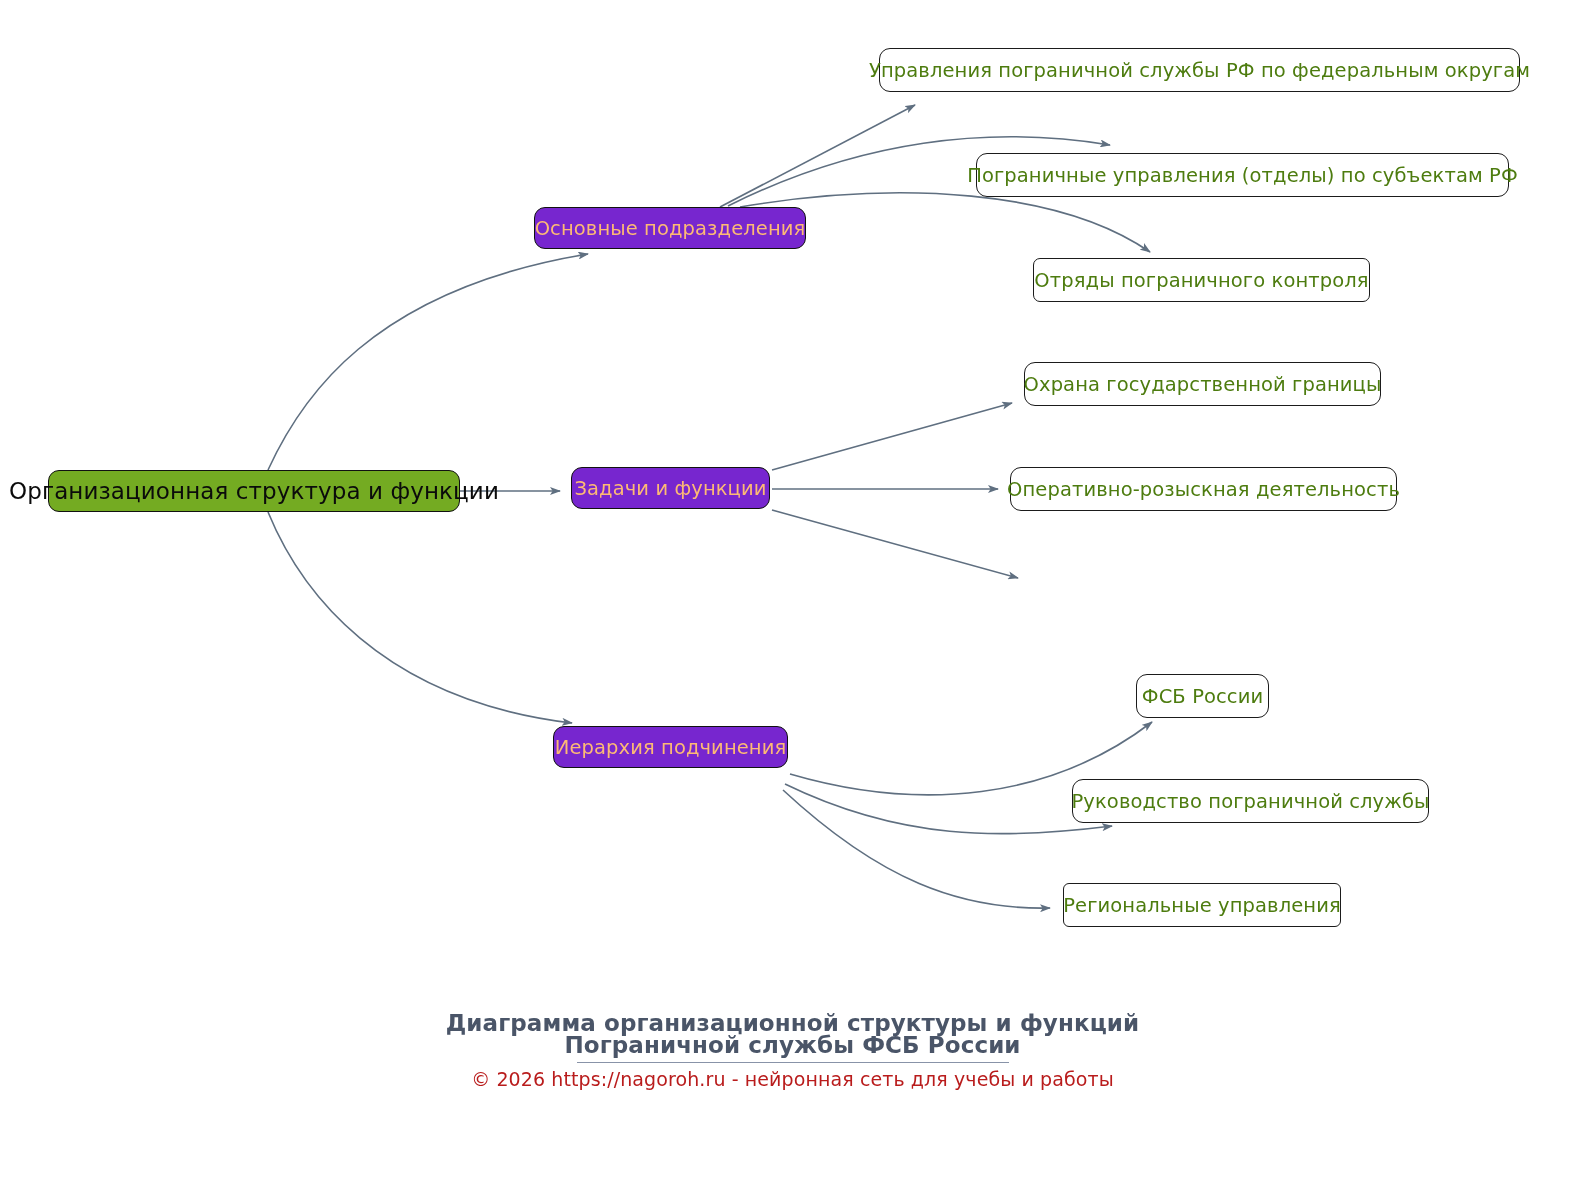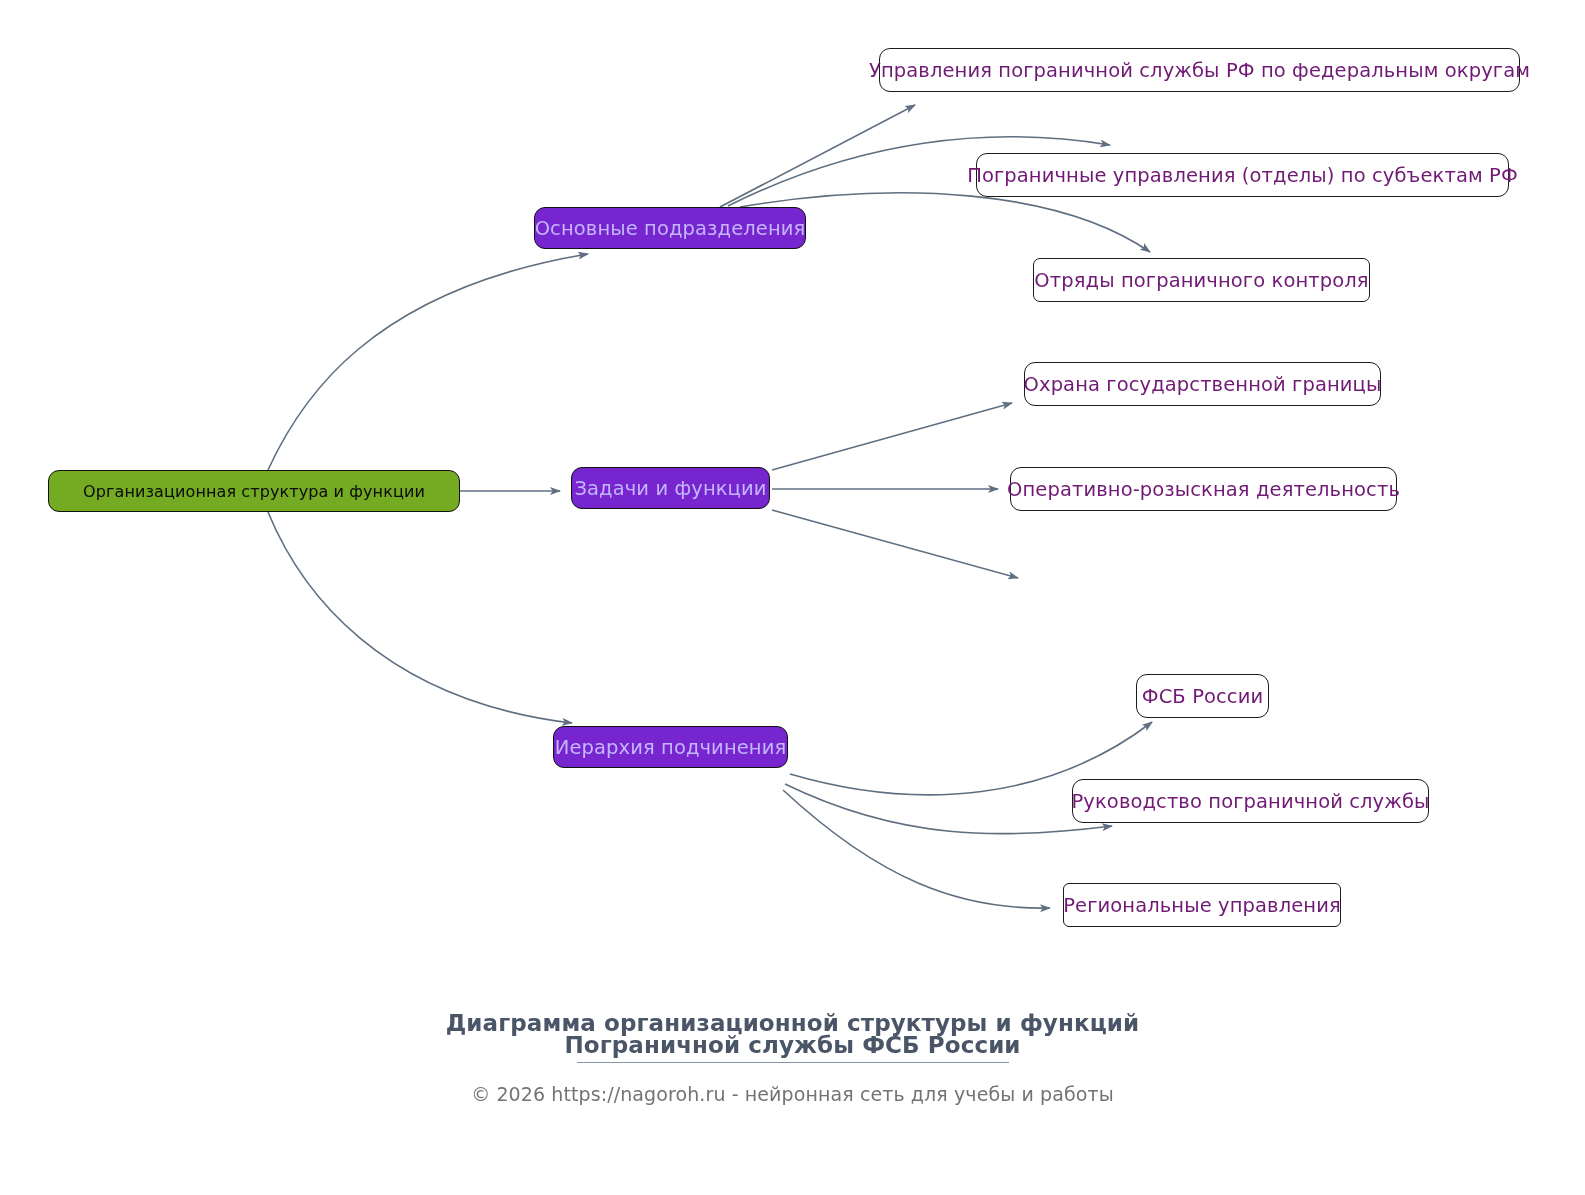"Управления пограничной службы РФ по" .node-leaf { color: #701a75 -> #4d7c0f }
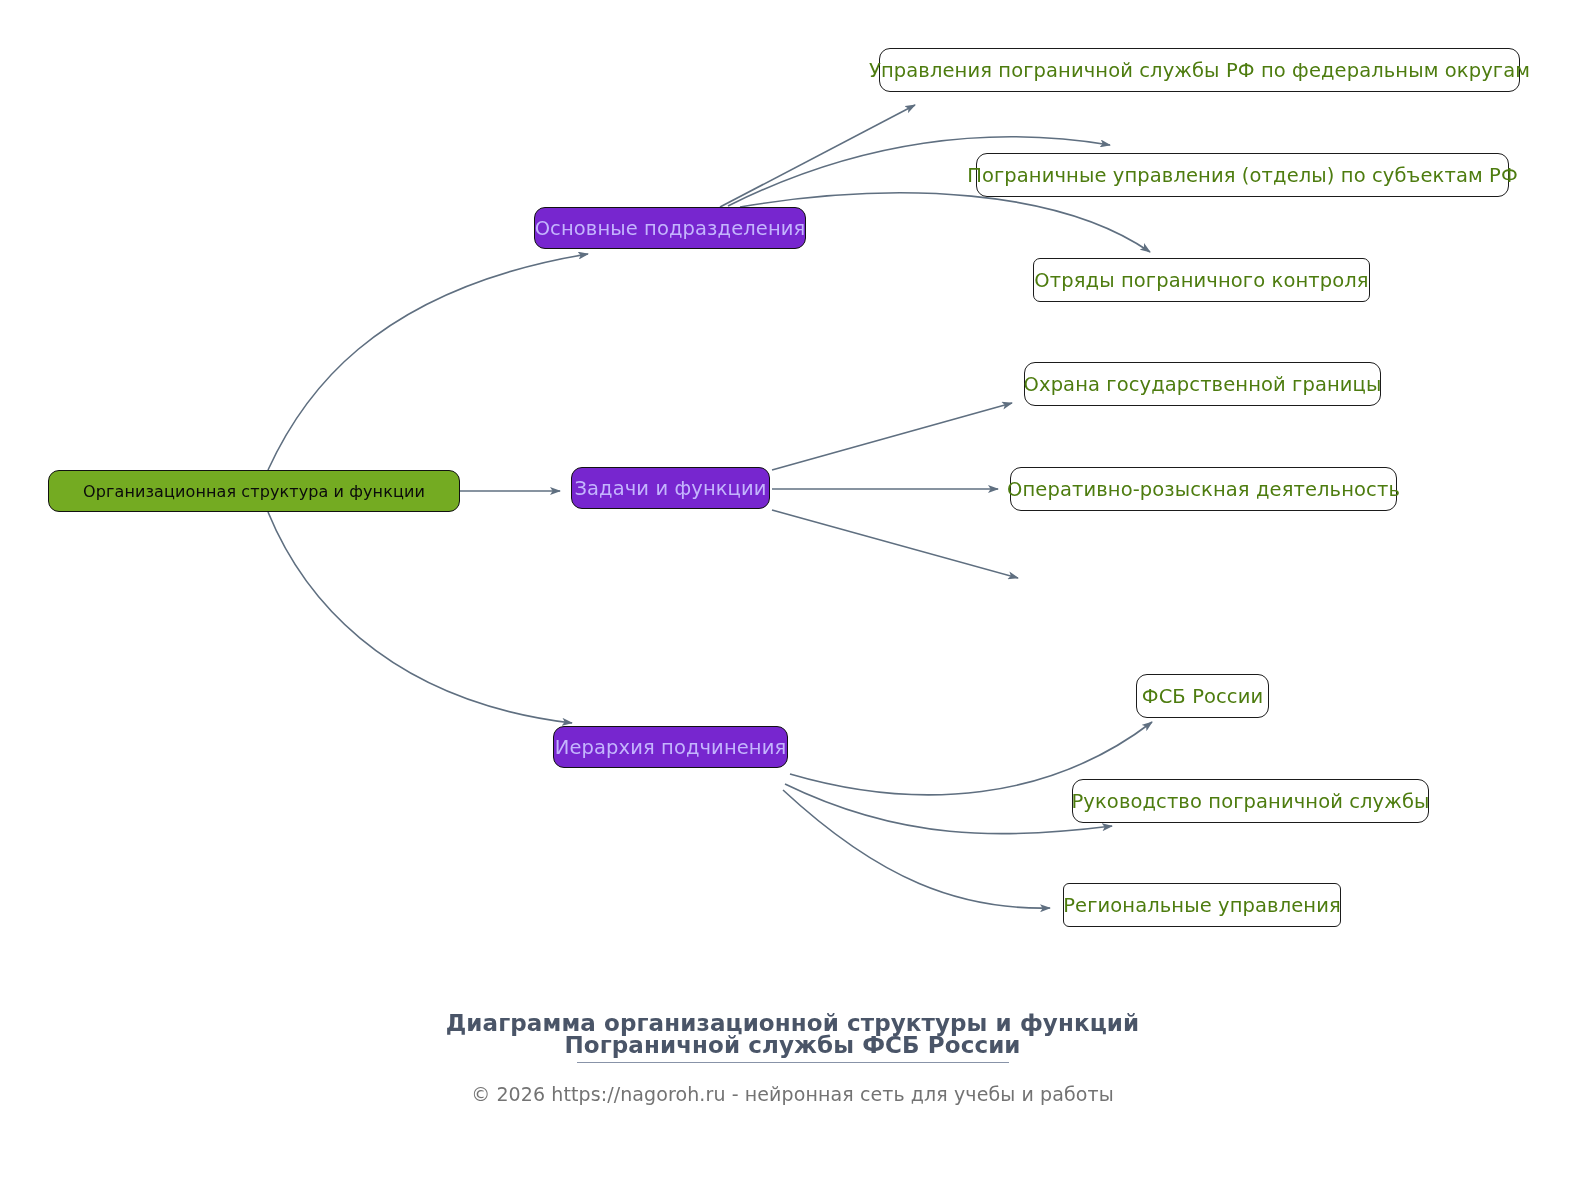"Основные подразделения" .node-branch { color: #c4b5fd -> #fdba74 }
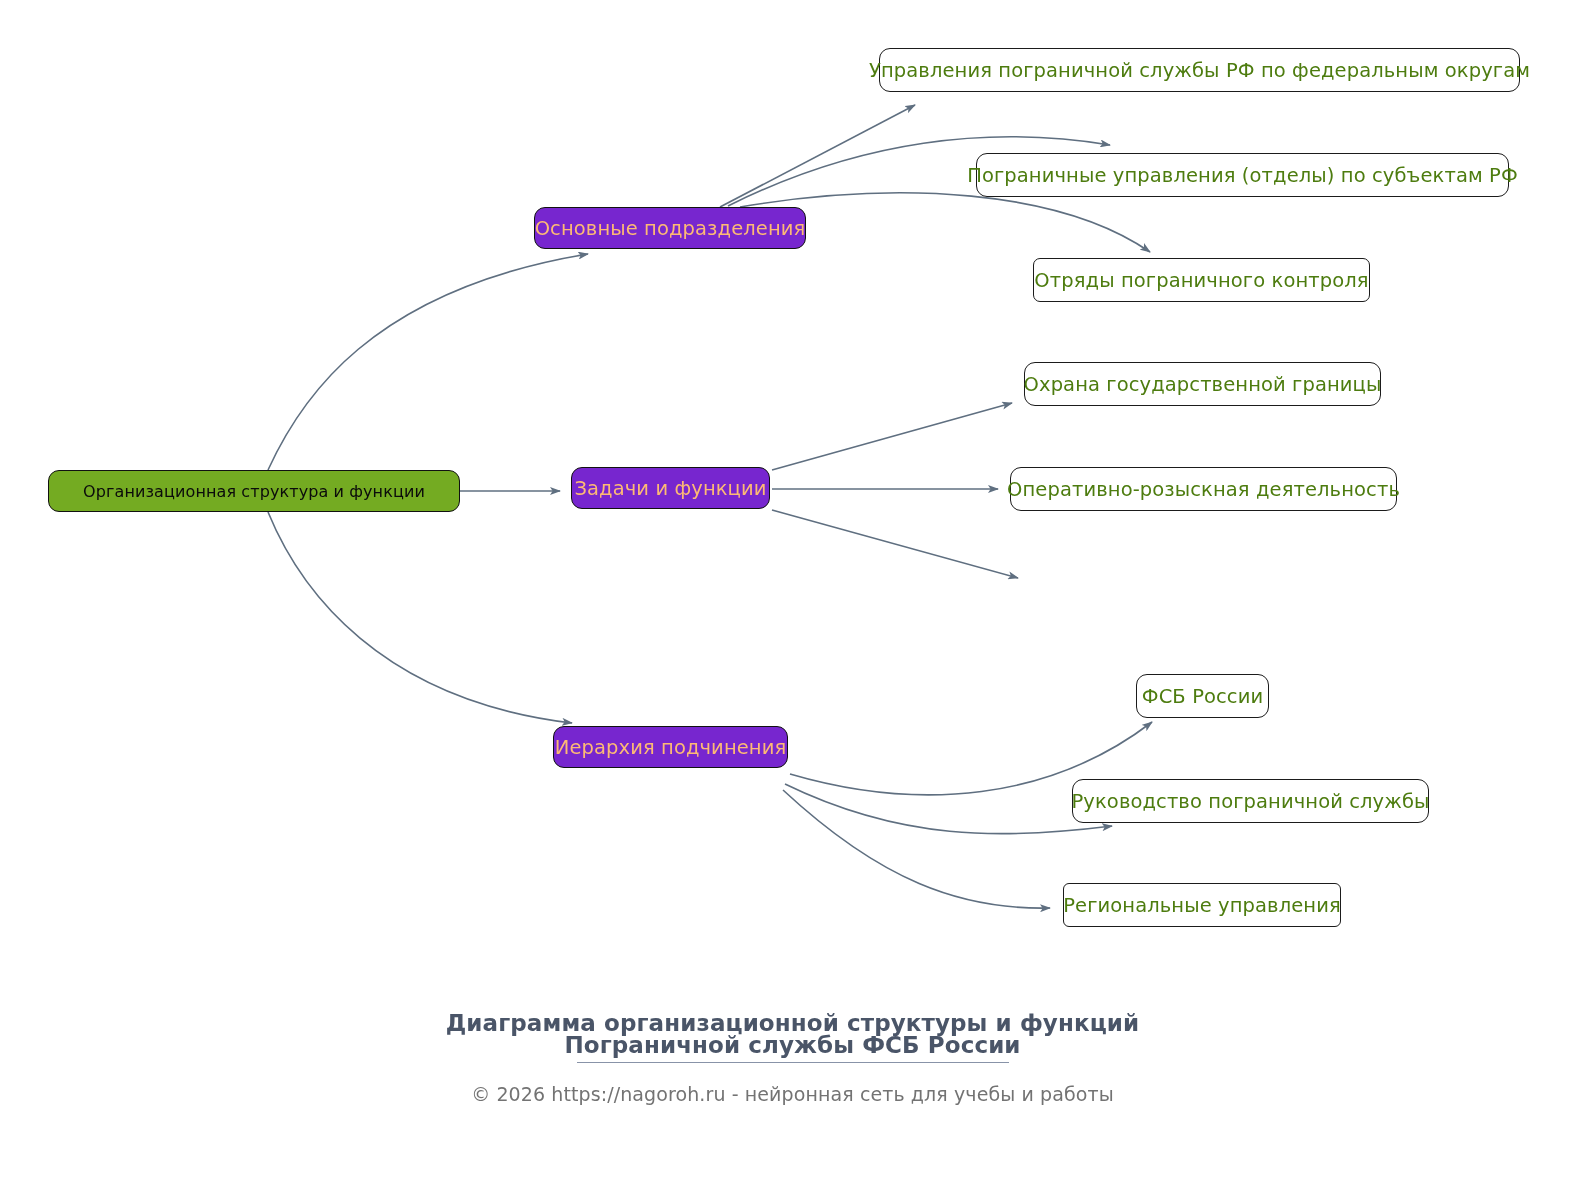"Организационная структура и функции" .node-root { font-size: 16px -> 23px }
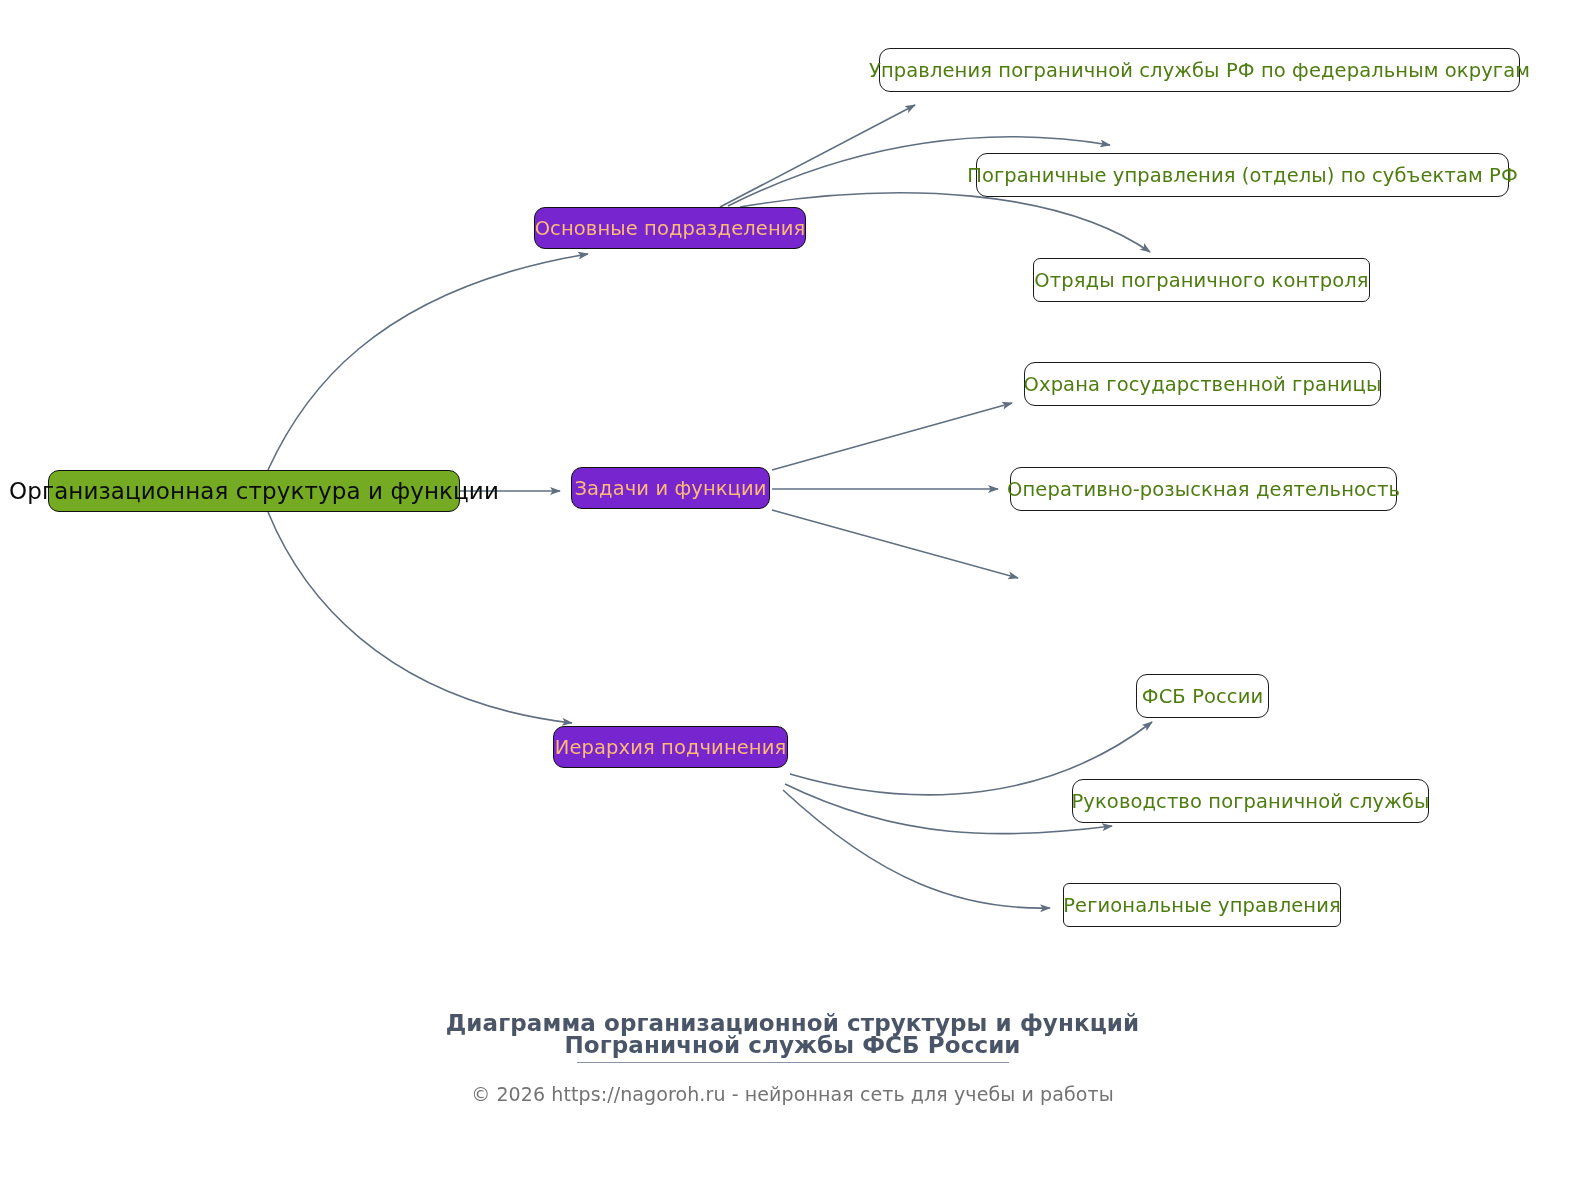"© 2026 https://nagoroh.ru - нейронная" .caption-credit { color: #737373 -> #b91c1c; margin-top: 20px -> 5px }
